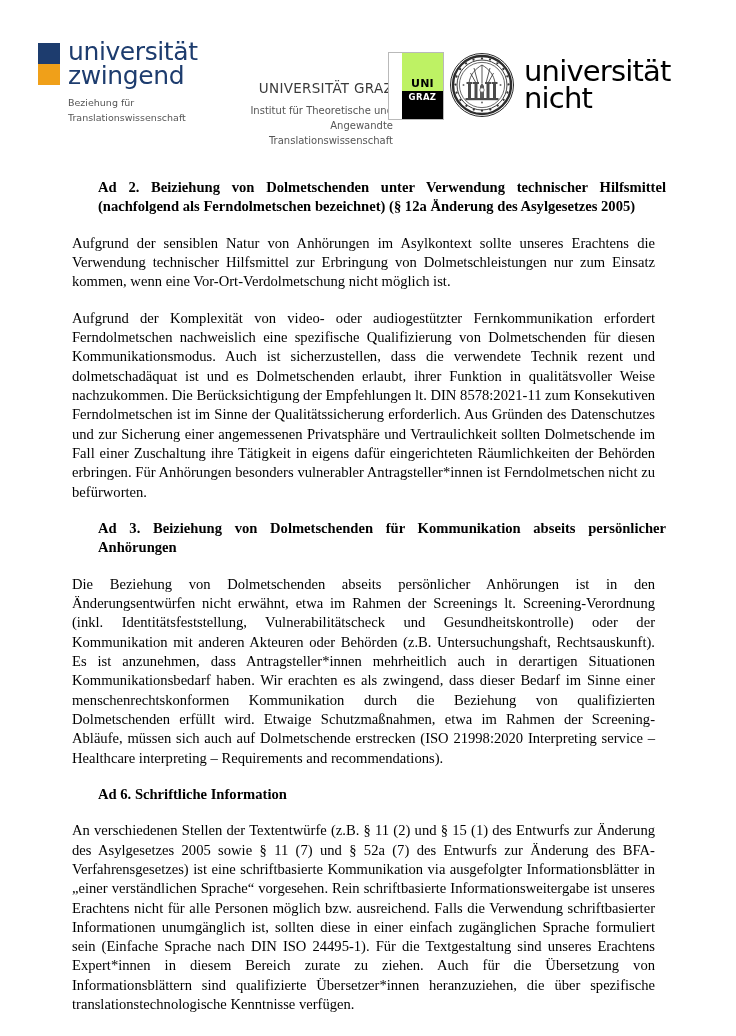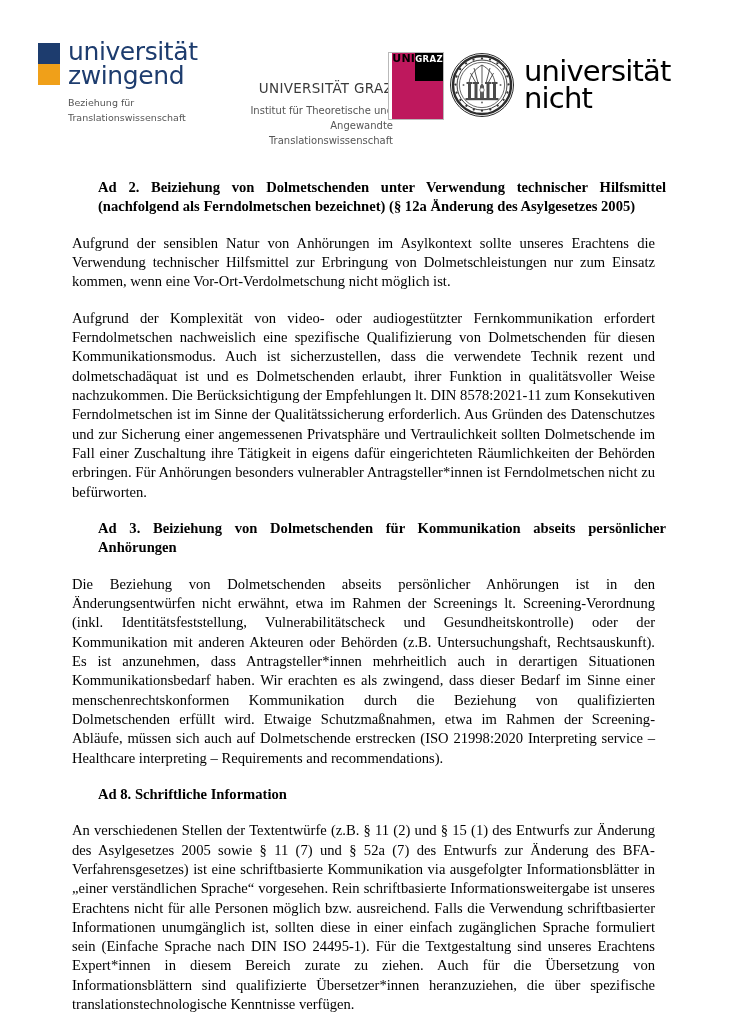"UNI" .graz-mark-body { background: #be185d -> #bef264; flex-direction: none -> column }
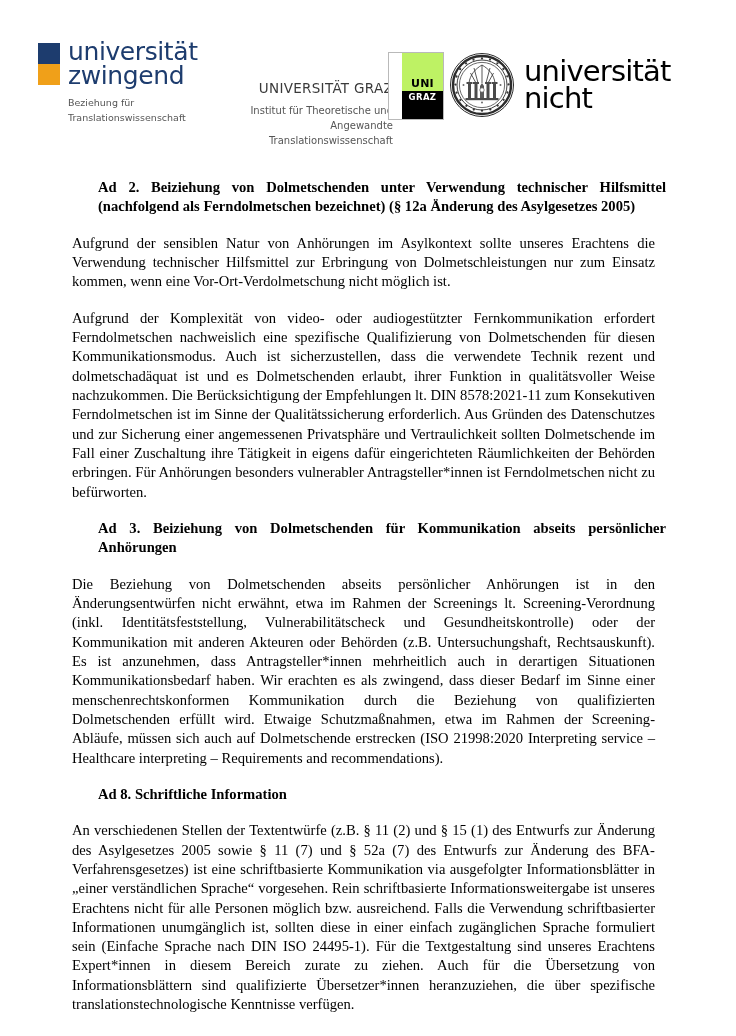"Ad 8. Schriftliche Information" p.heading { text: 8 -> 6 }
